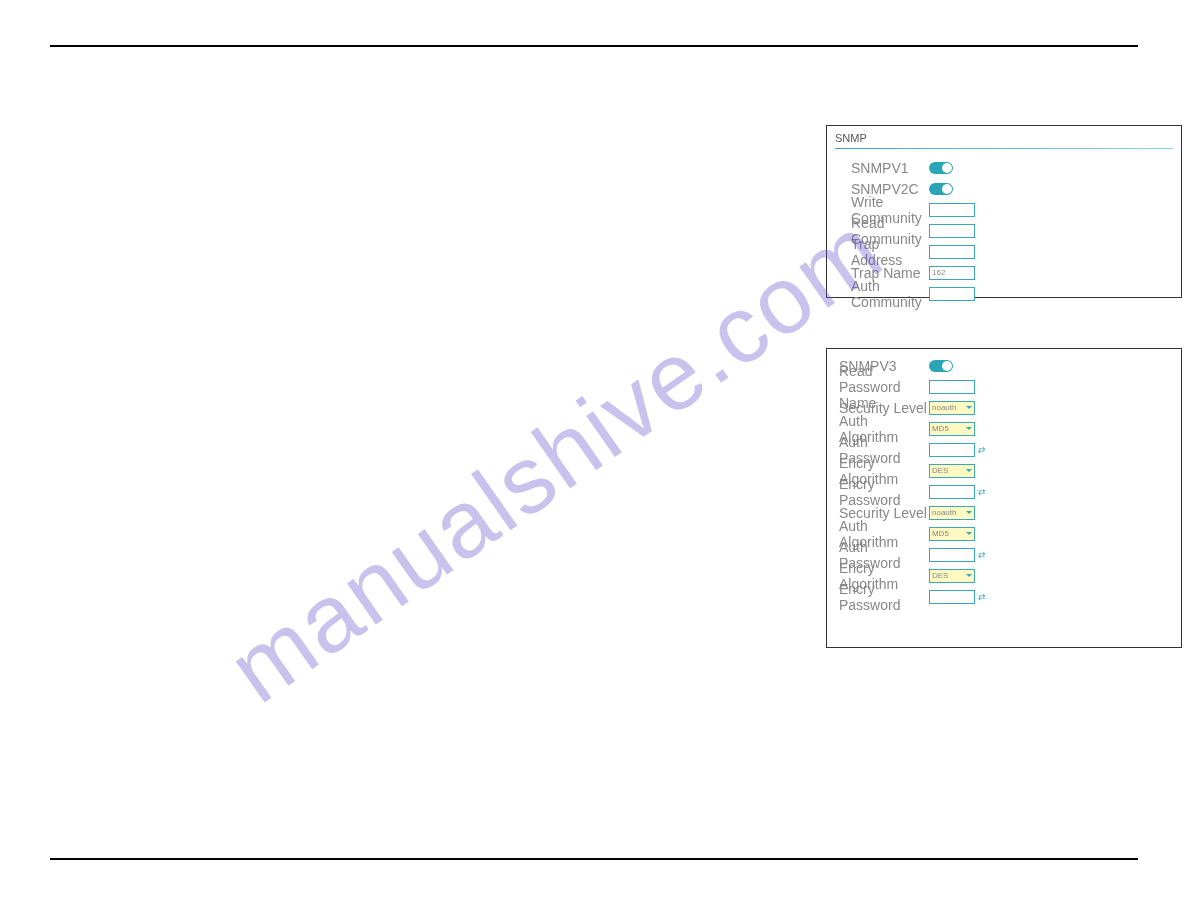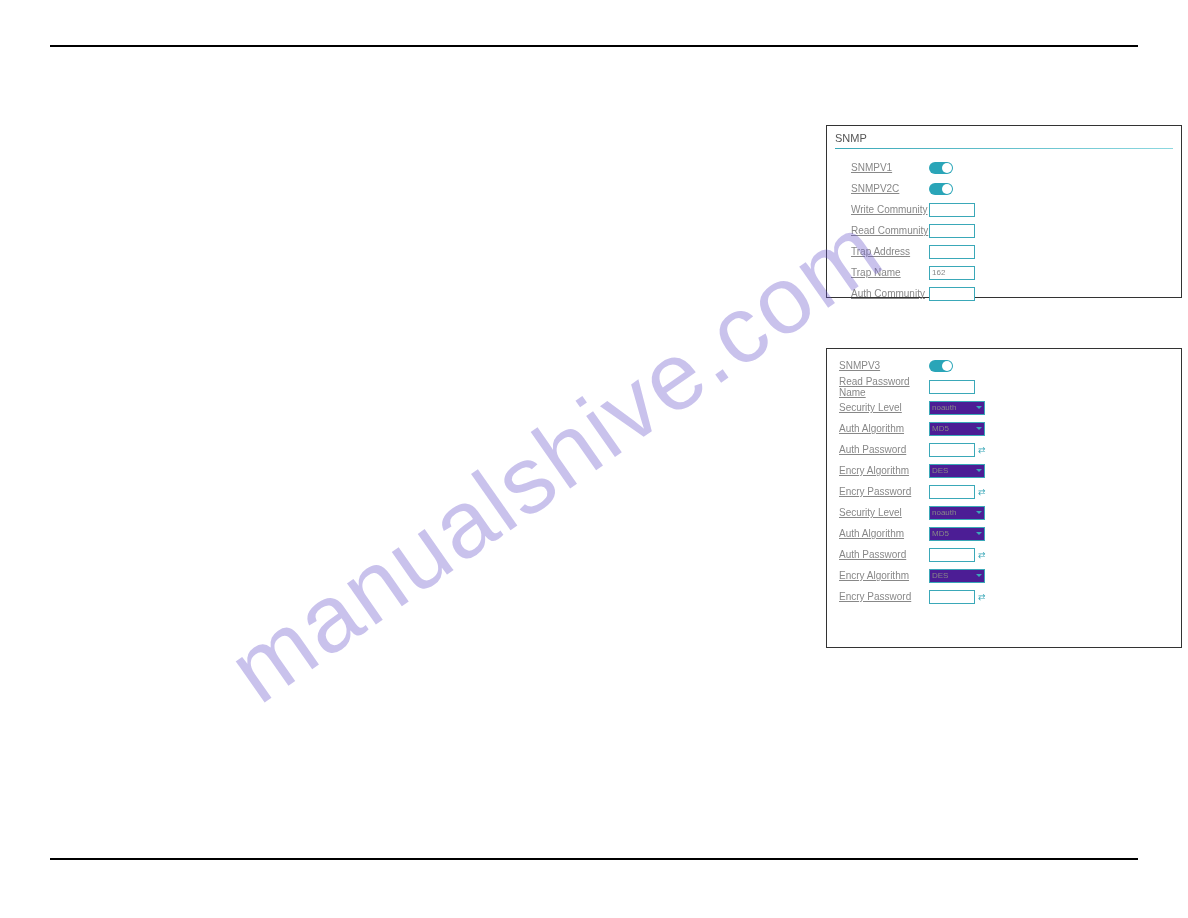"SNMPV1" .field-label { font-size: 10px -> 14px; text-decoration: underline -> none }
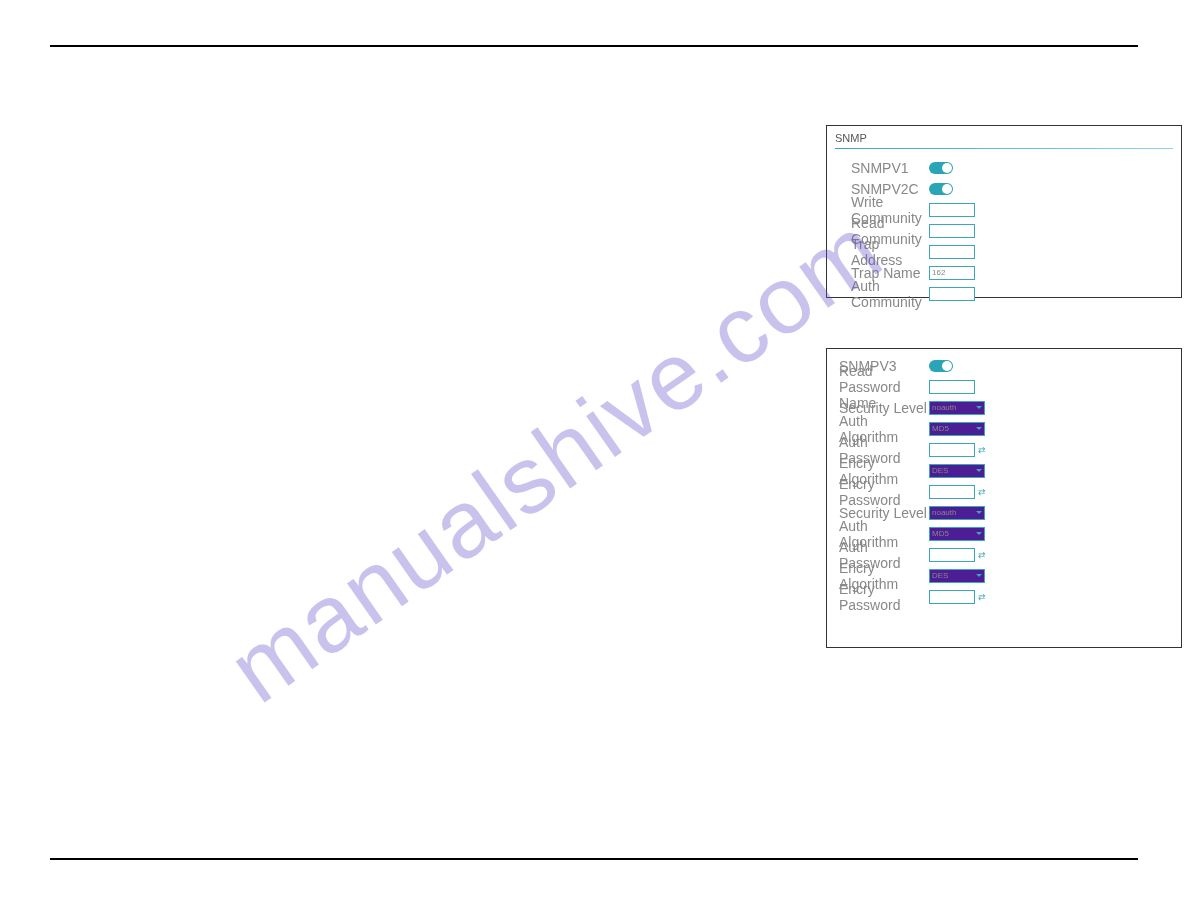"noauth" .select-box { background: #4c1d95 -> #fef9c3; width: 56px -> 46px }
